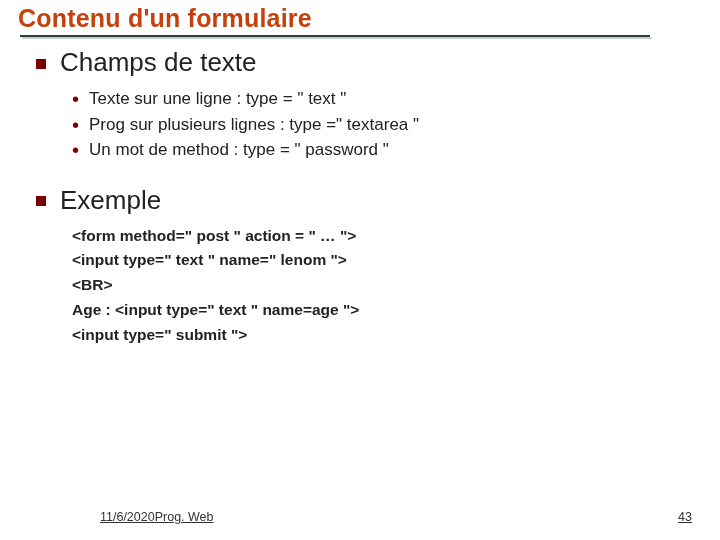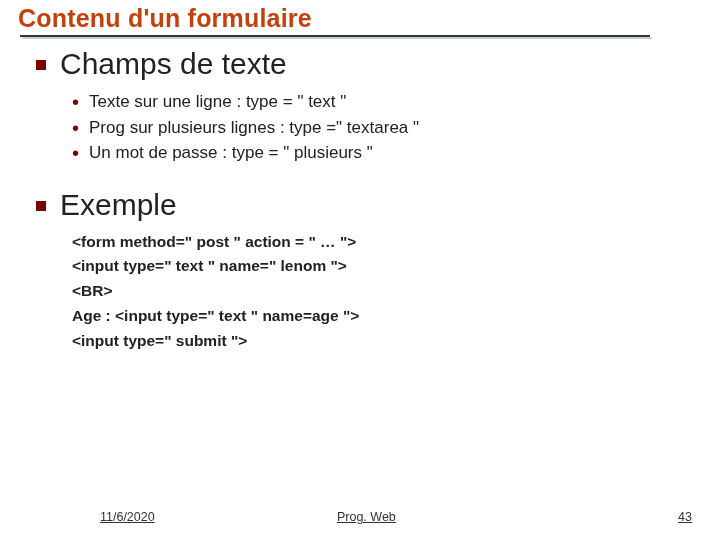"Champs de texte" .sec-heading { font-size: 30px -> 26px }
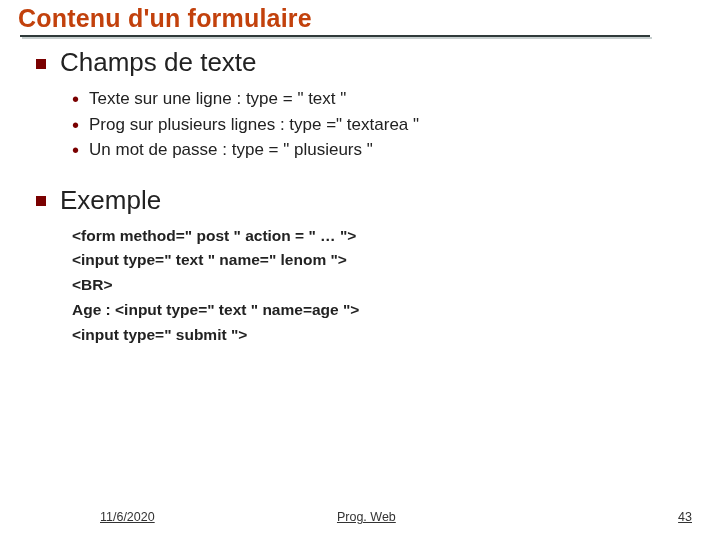"Un mot de passe :" span { text: passe : type = " plusieurs -> method : type = " password }
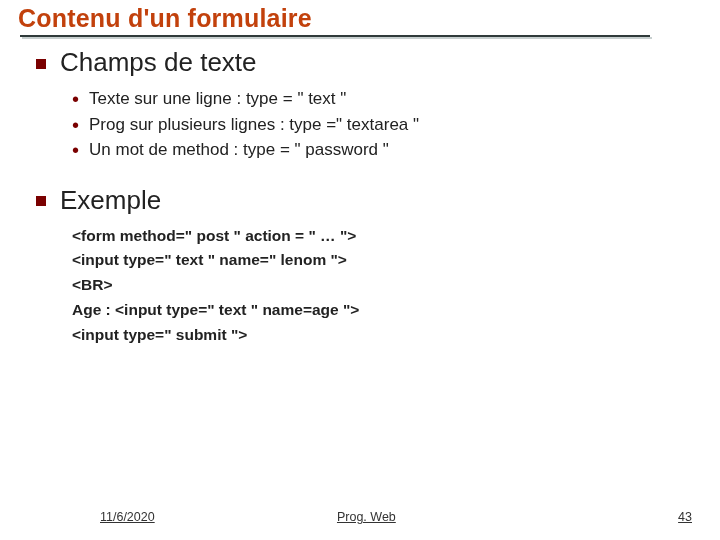"Prog. Web" .footer .mid { text-align: center -> none }
